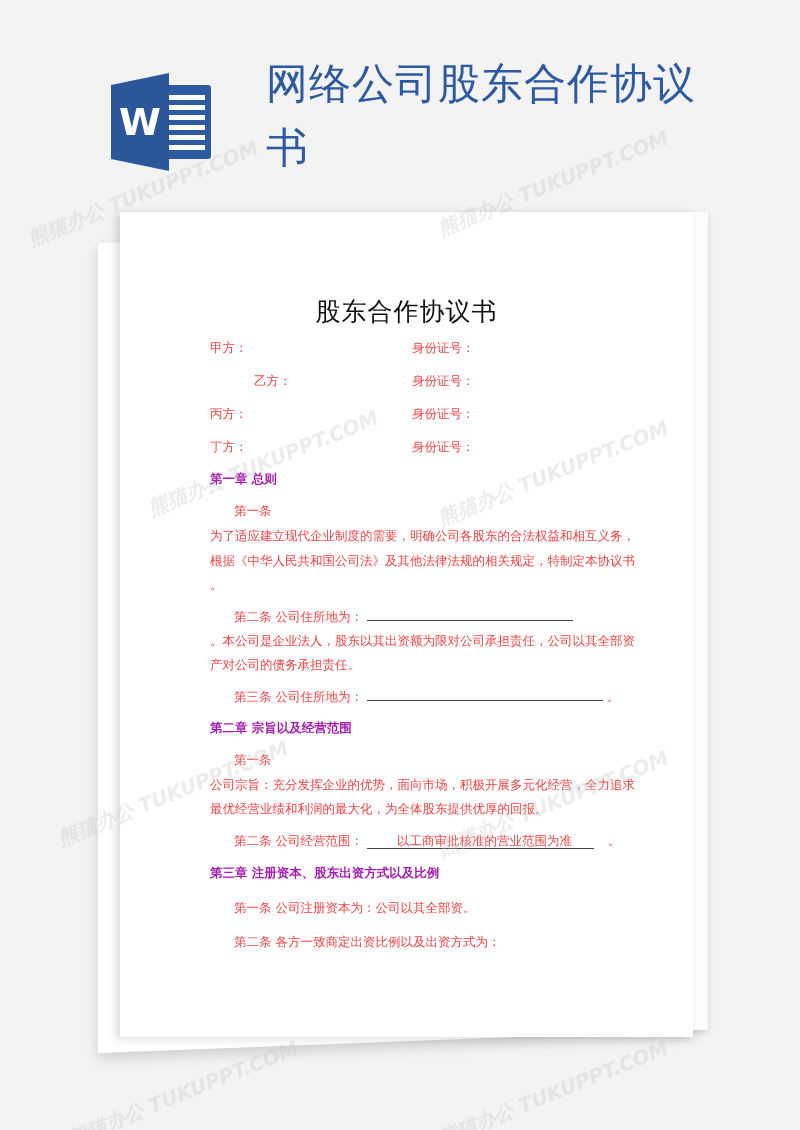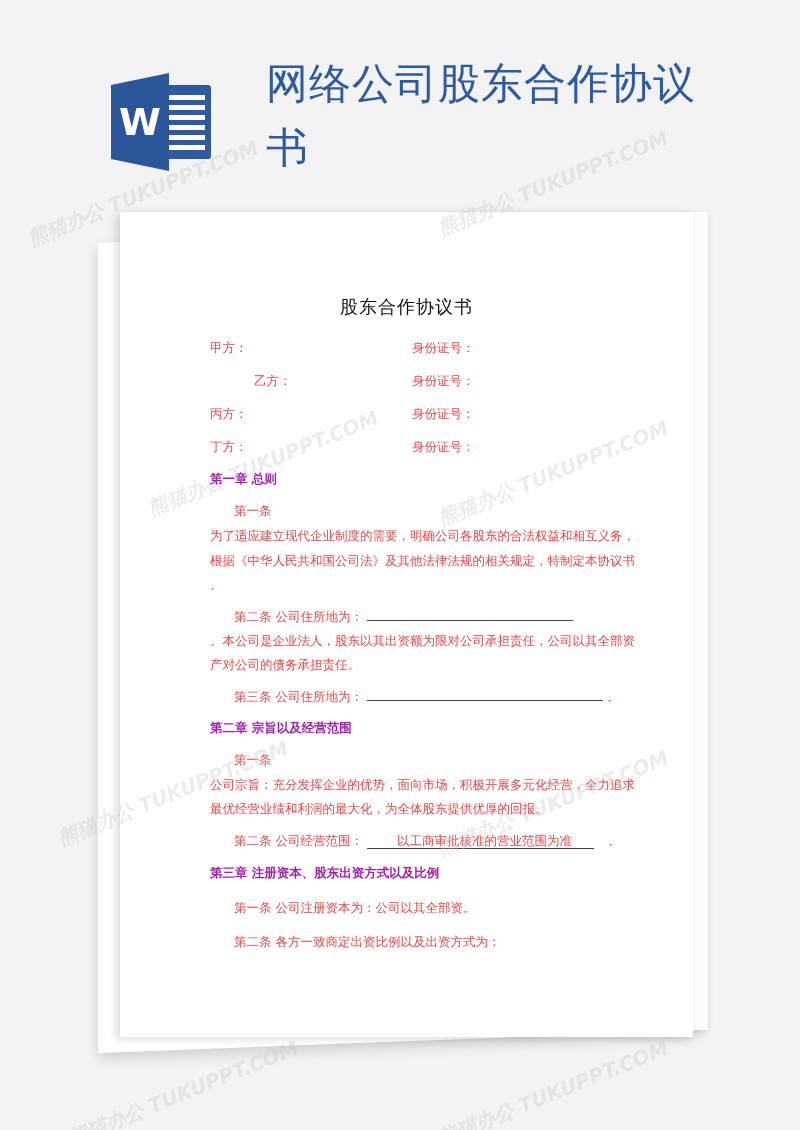"股东合作协议书" .doc-title { font-size: 18px -> 25px }
